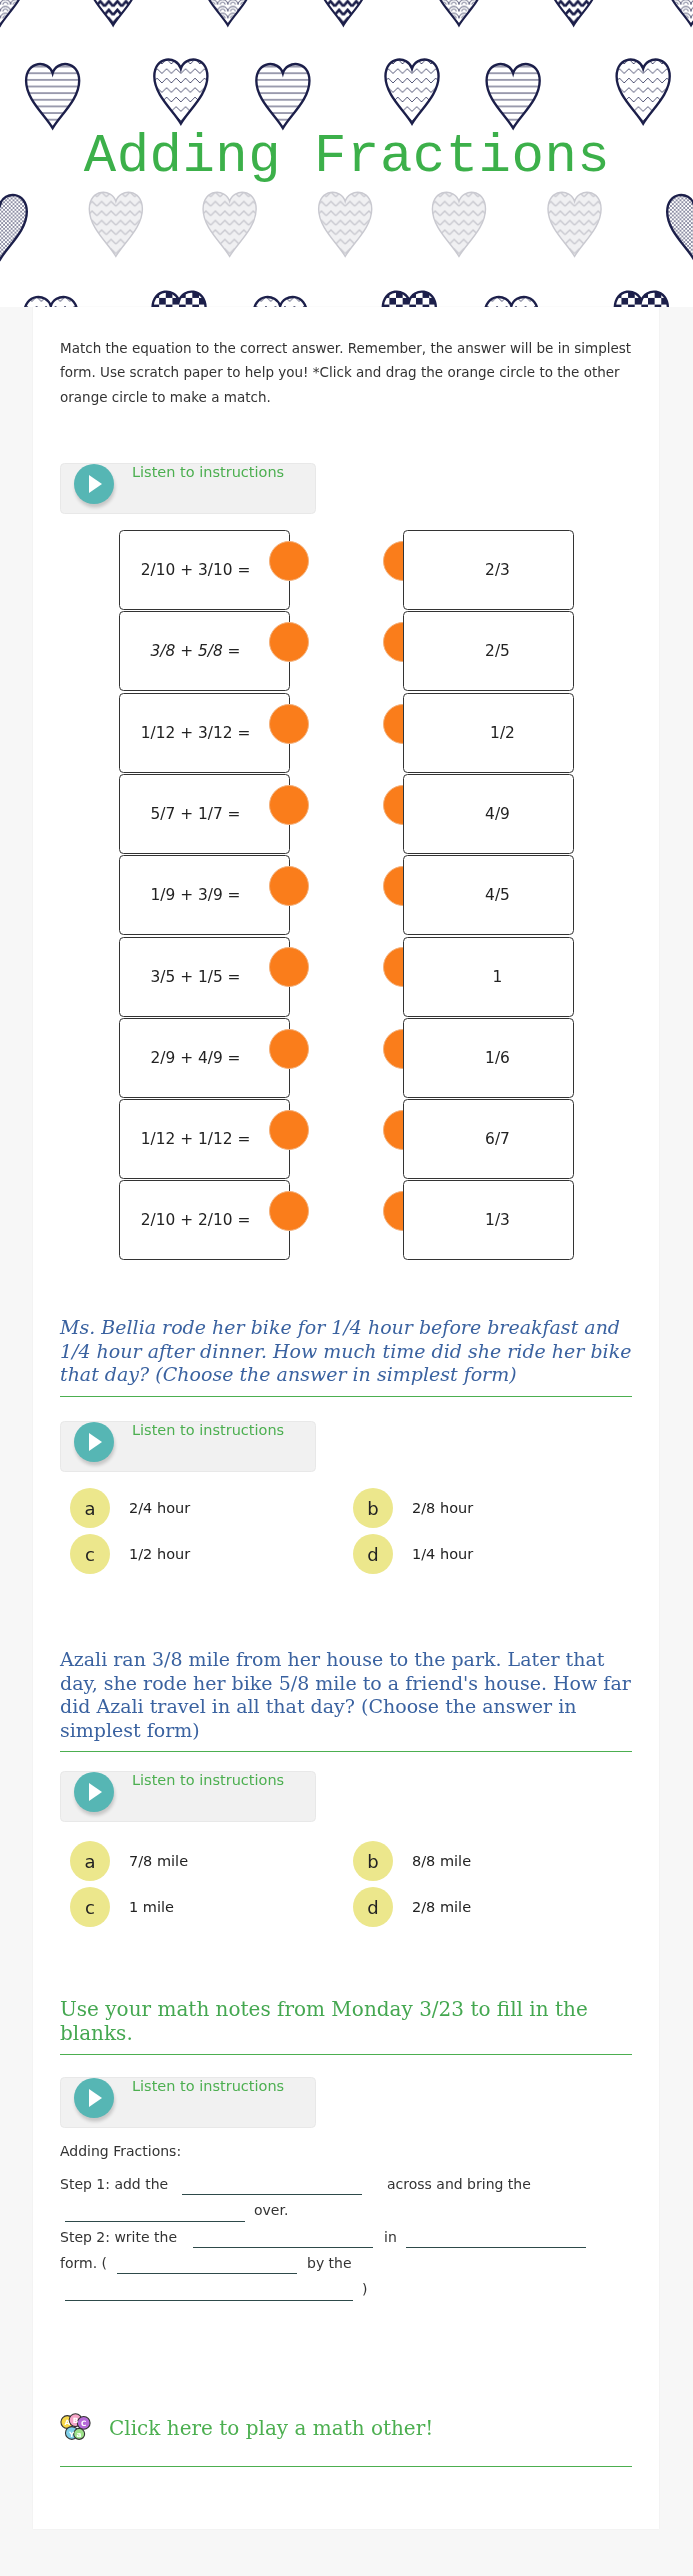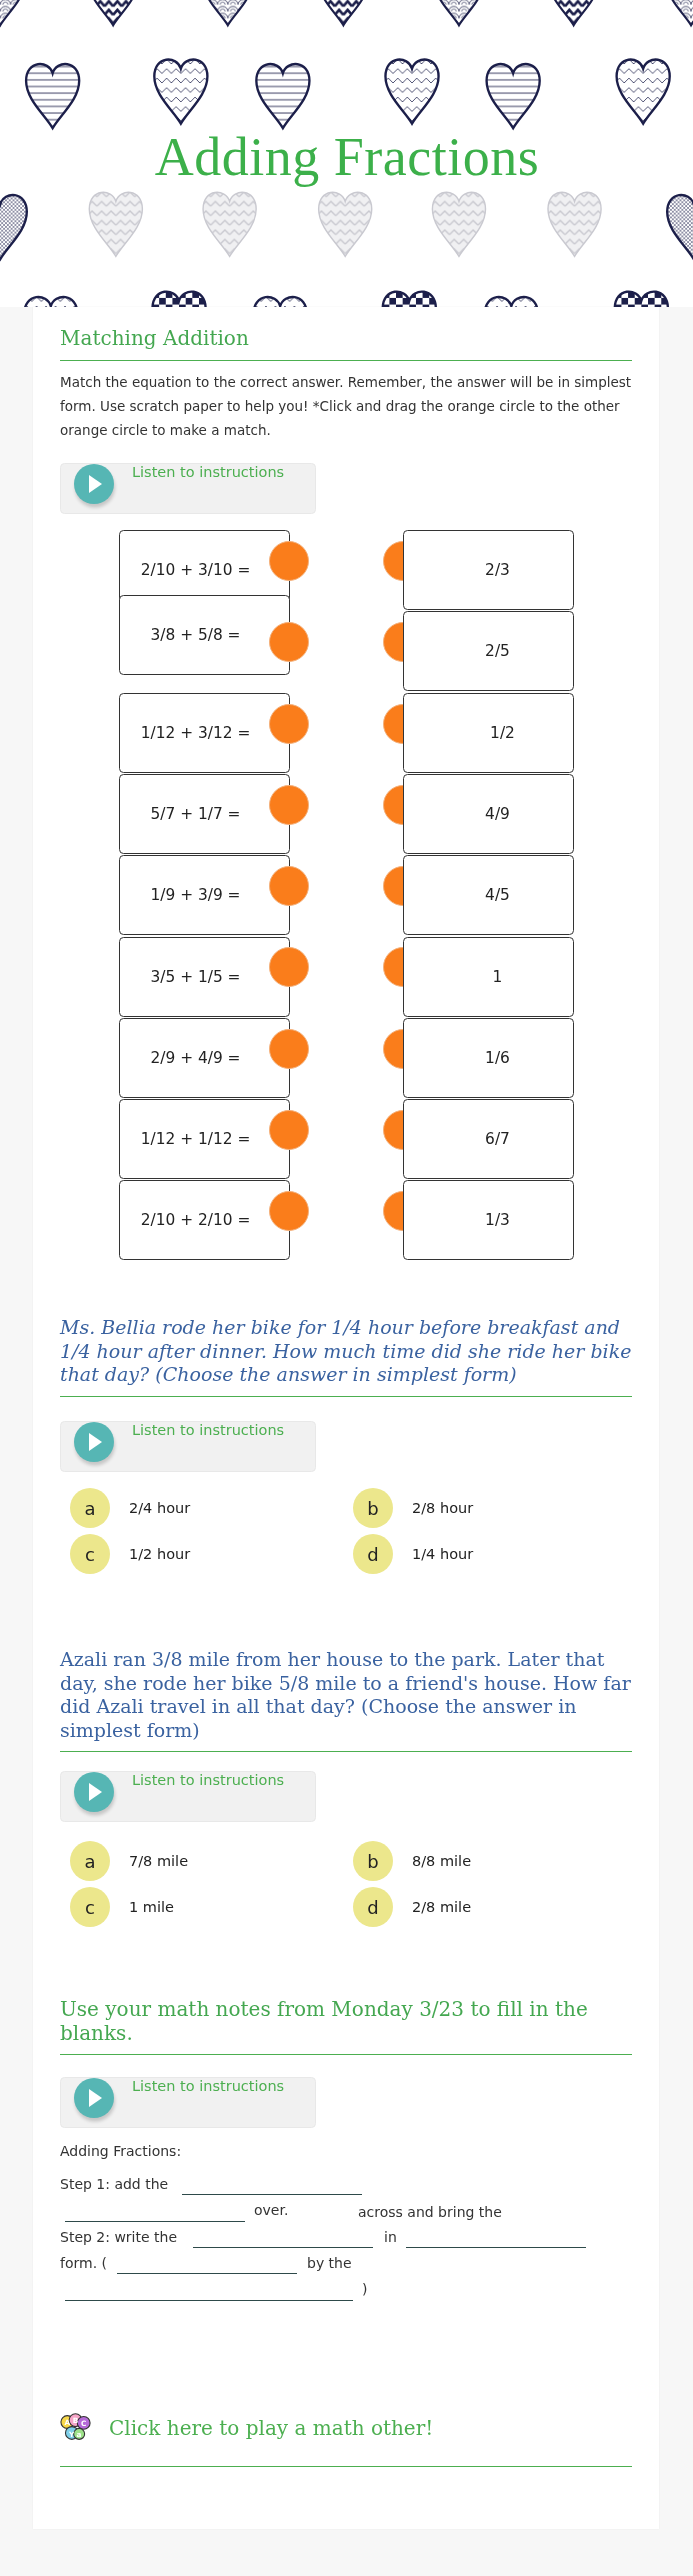"Adding Fractions" .banner-title { font-family: Liberation Serif, serif -> Liberation Mono, monospace }
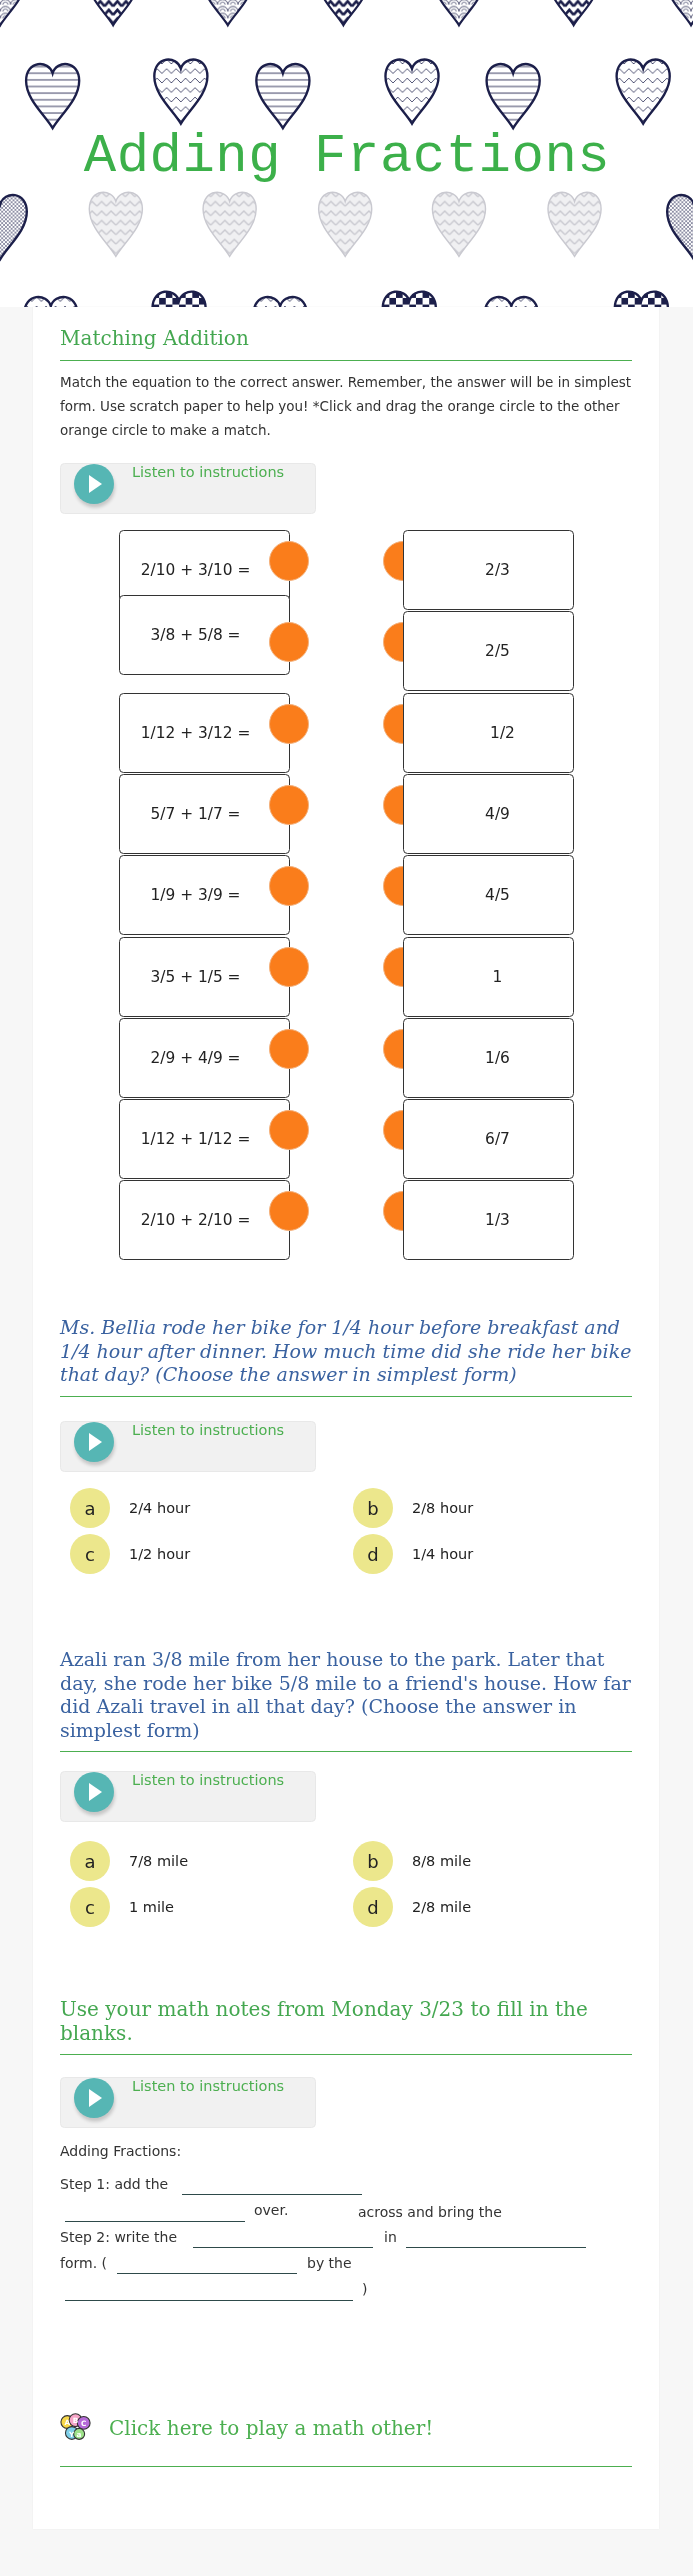"Matching Addition" div.section-title { html: <div>Matching Addition</div> -> none }
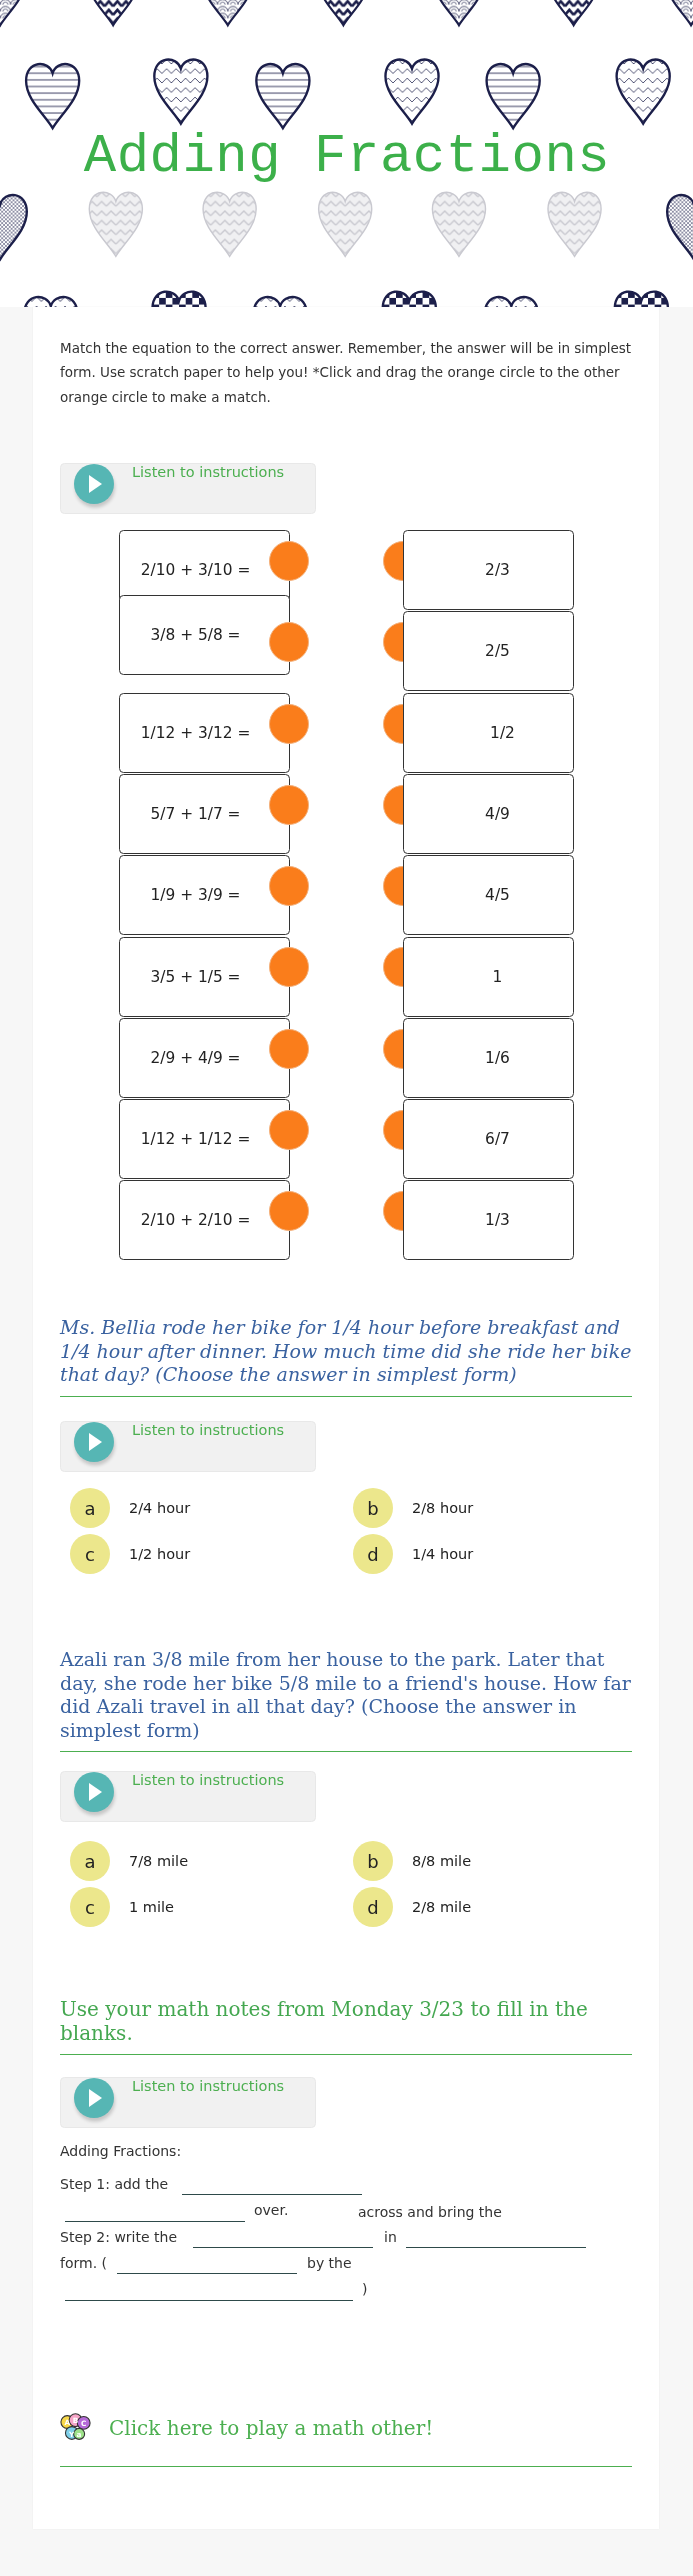"3/8 + 5/8 =" div.match-box { font-style: none -> italic; top: 288px -> 304px }
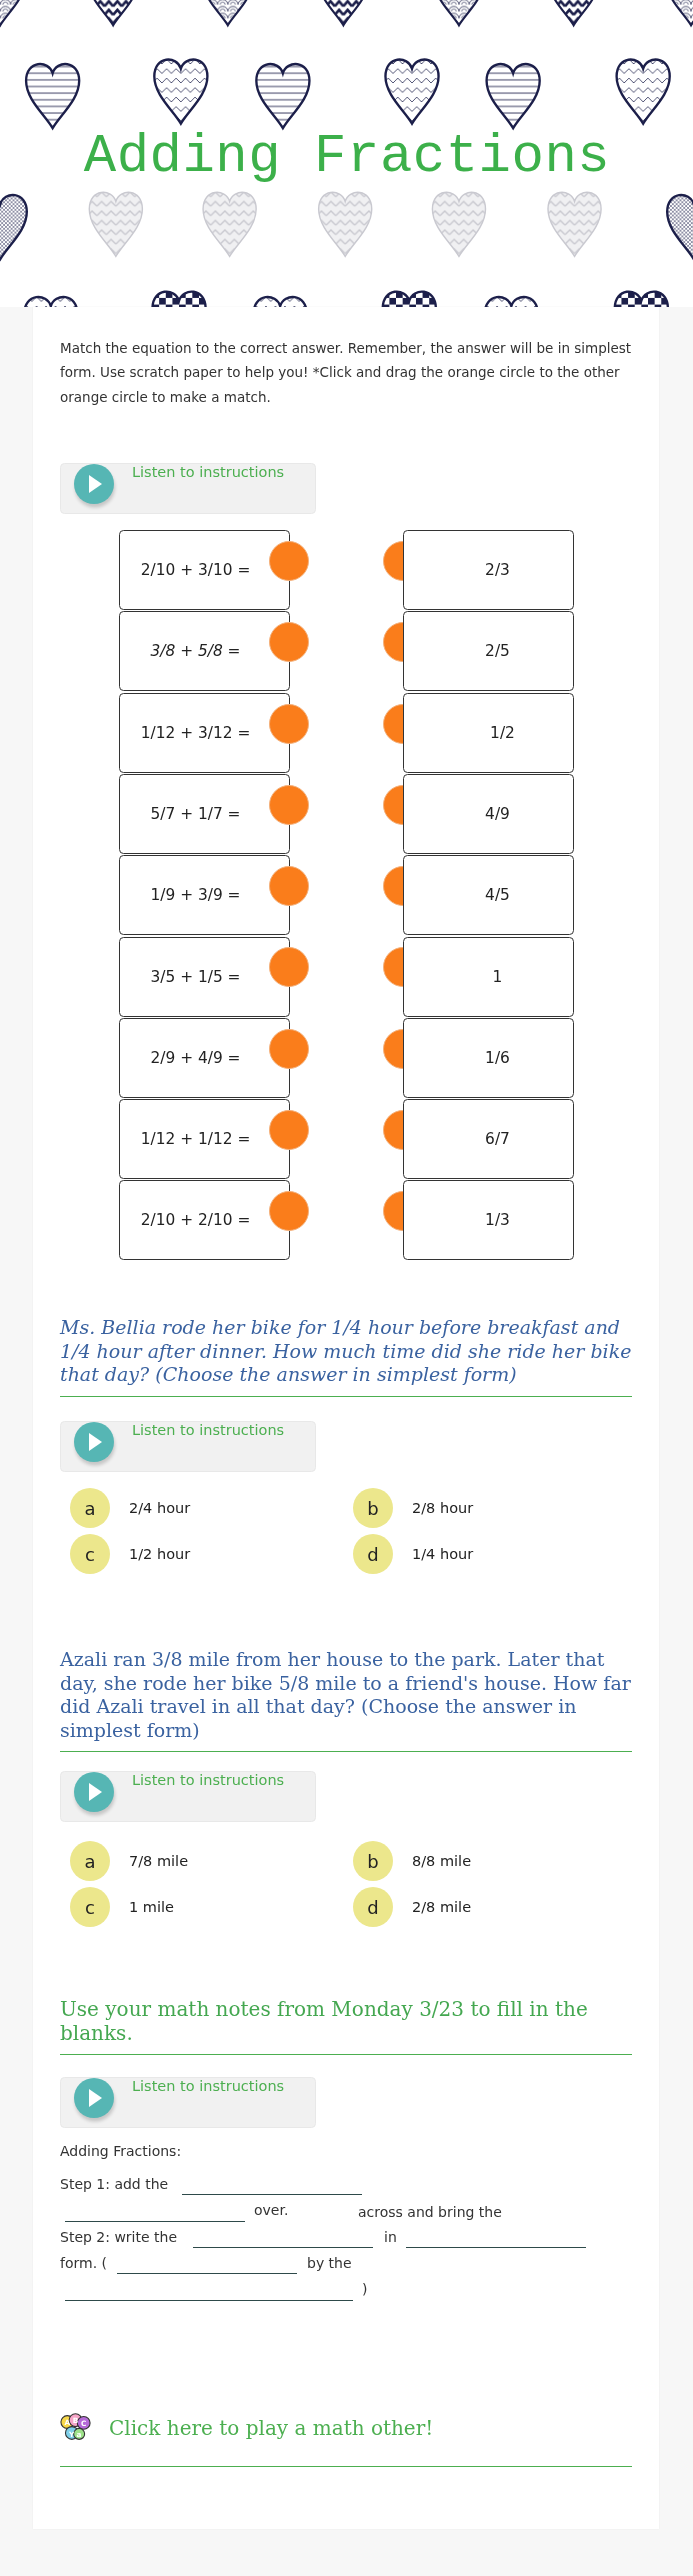"across and bring the" span.fill-text { left: 325px -> 354px; margin-top: 28px -> none }
